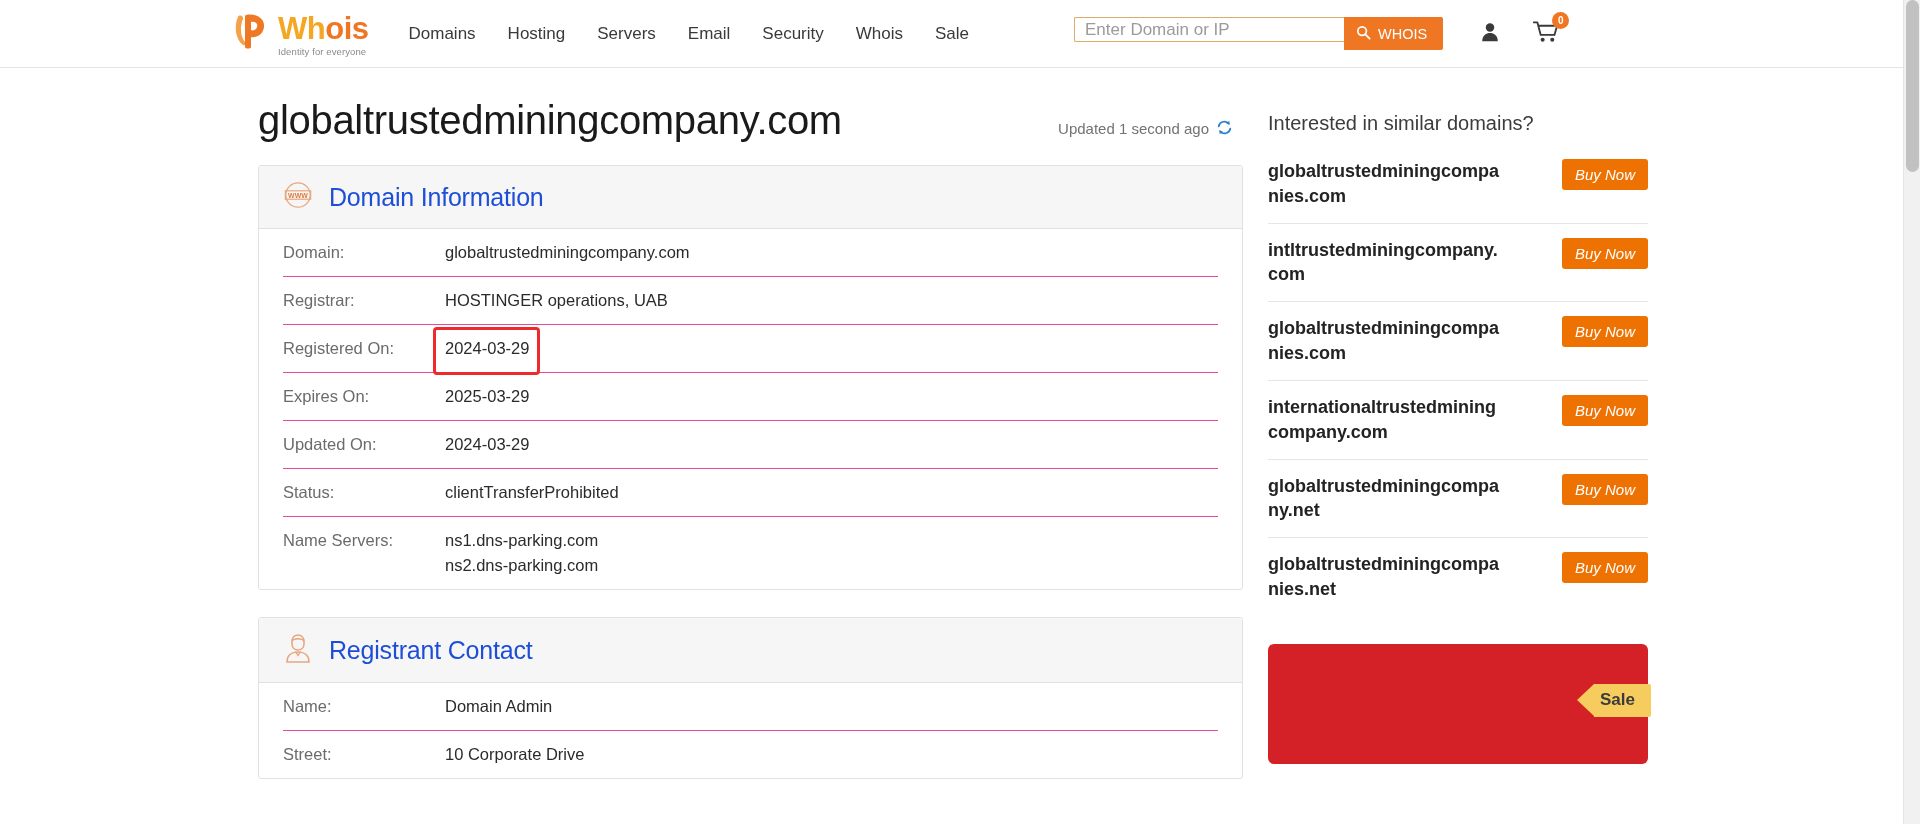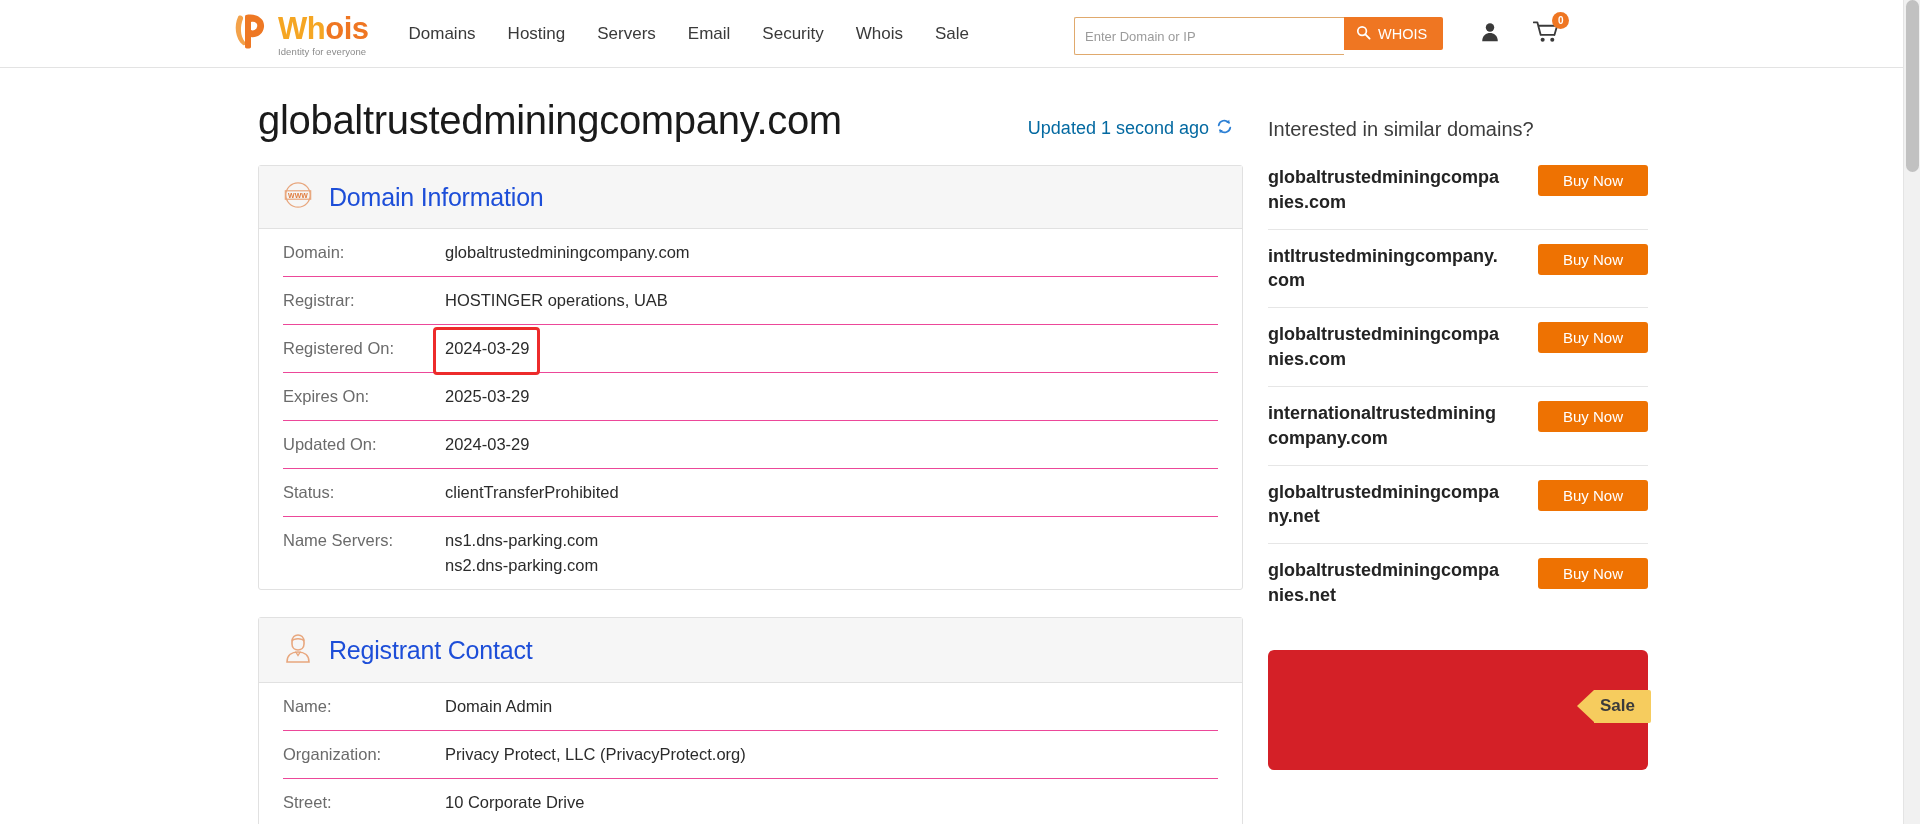"Enter Domain or IP" .search-input { font-size: 13px -> 17px; height: 38px -> 25px }
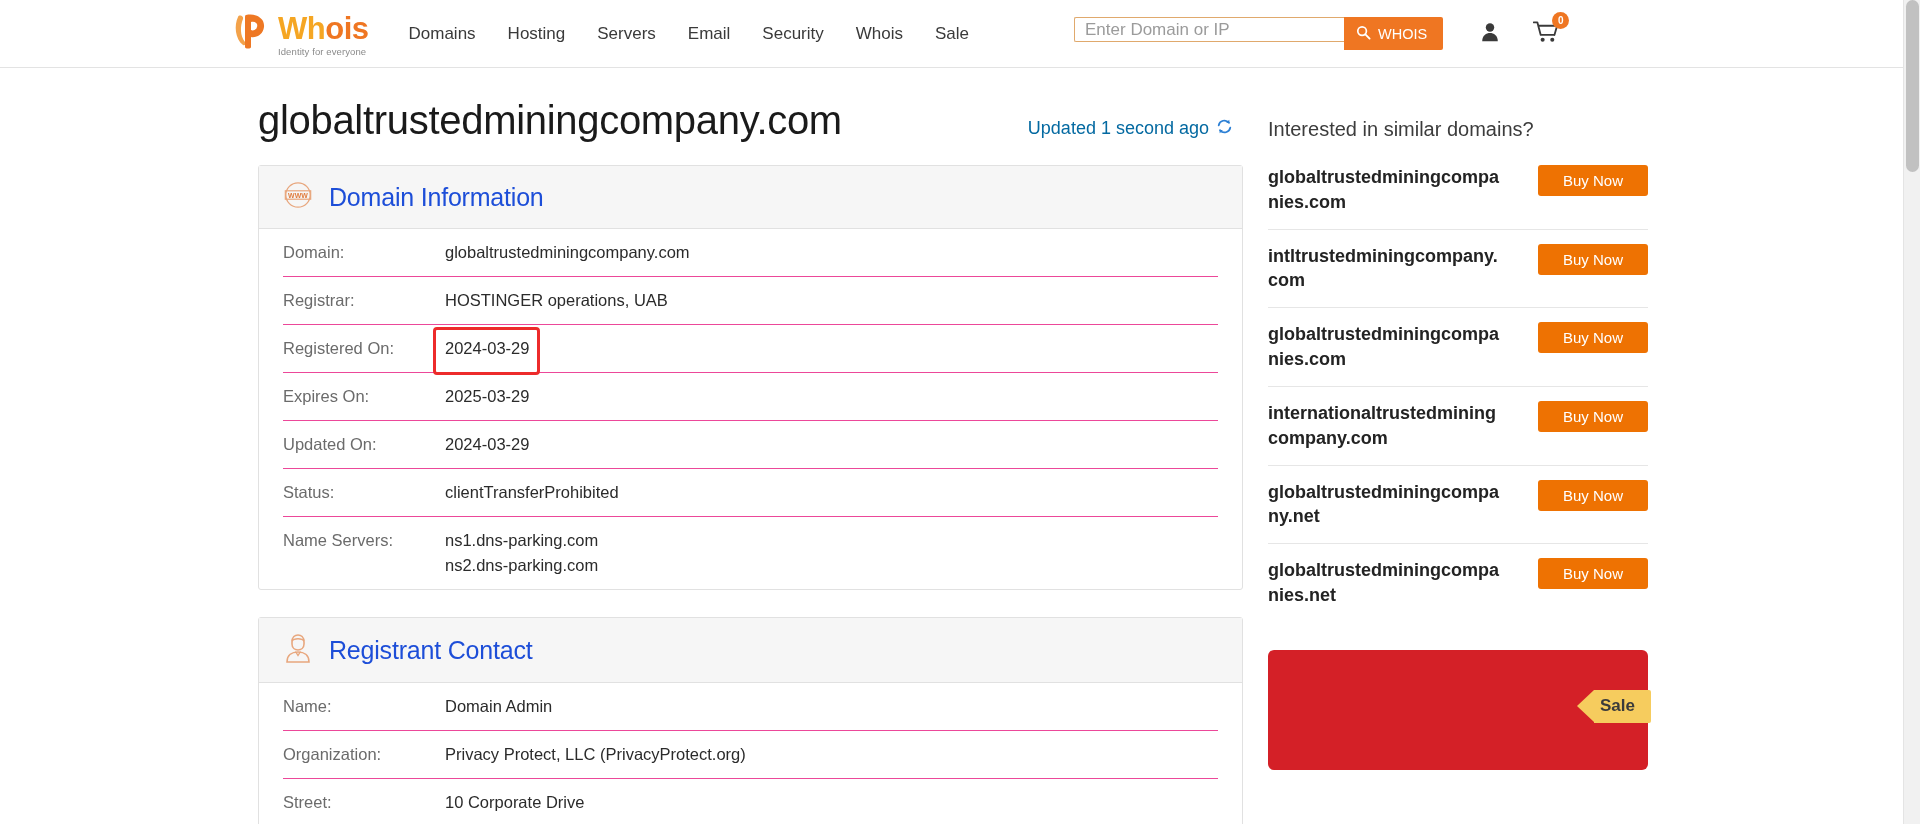"Updated 1 second ago" .updated { color: #0369a1 -> #737373; font-size: 18px -> 15px }
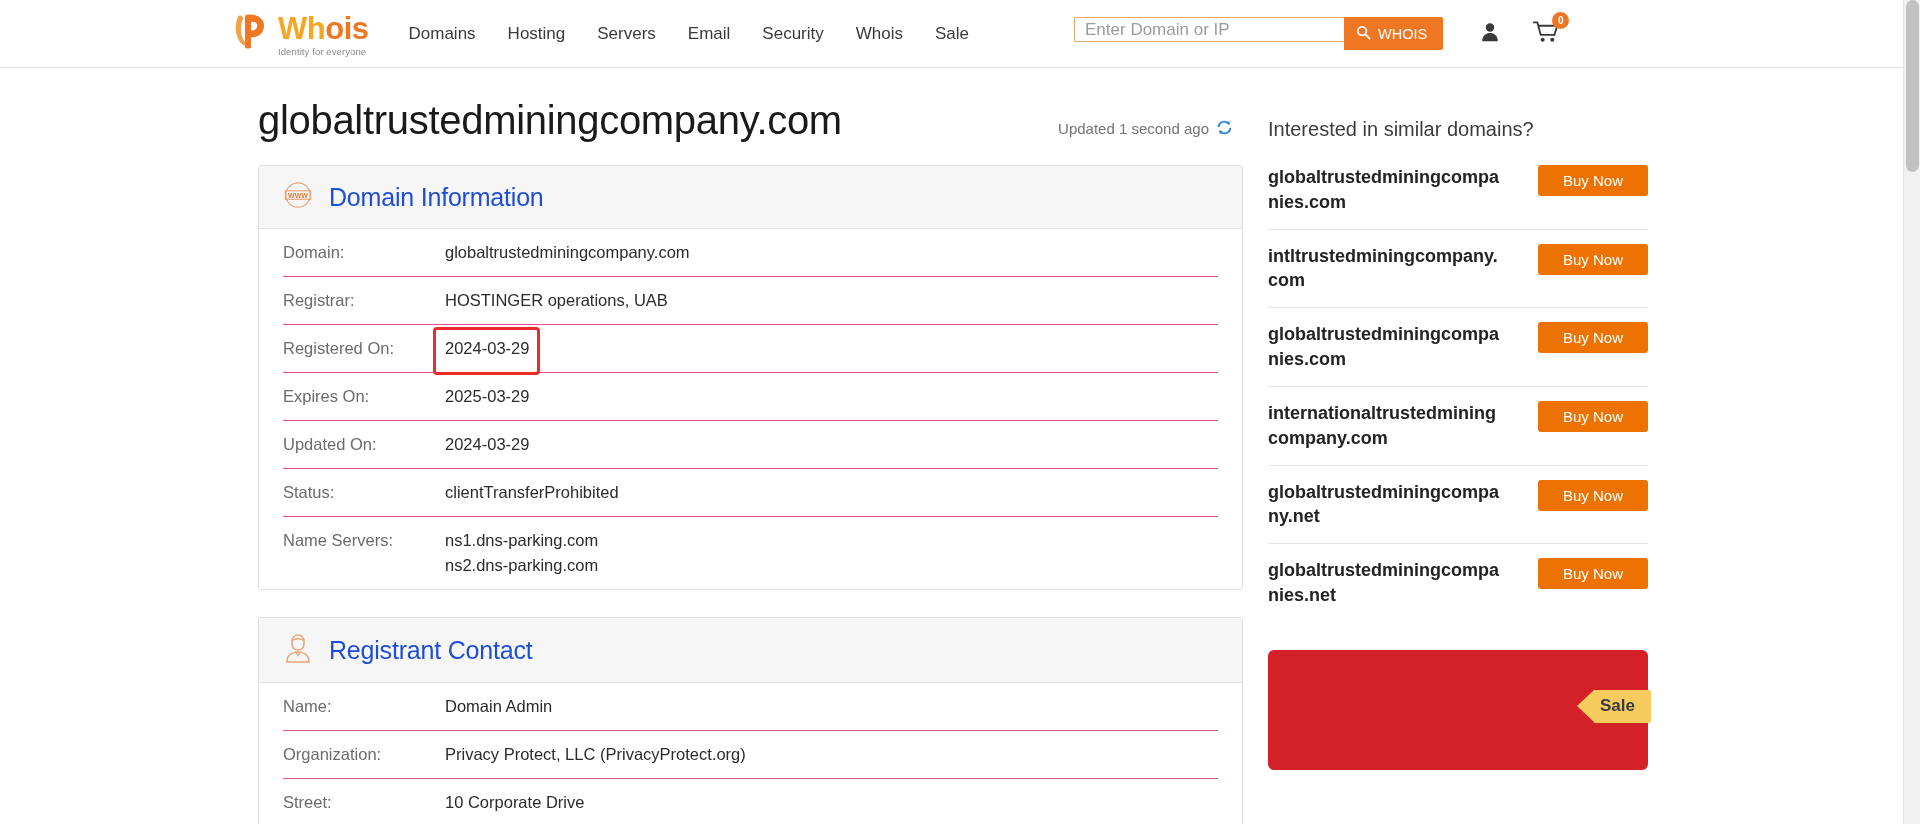"Interested in similar domains?" .sidebar-title { margin: 16px 0 20px 0 -> 10px 0 20px 0 }
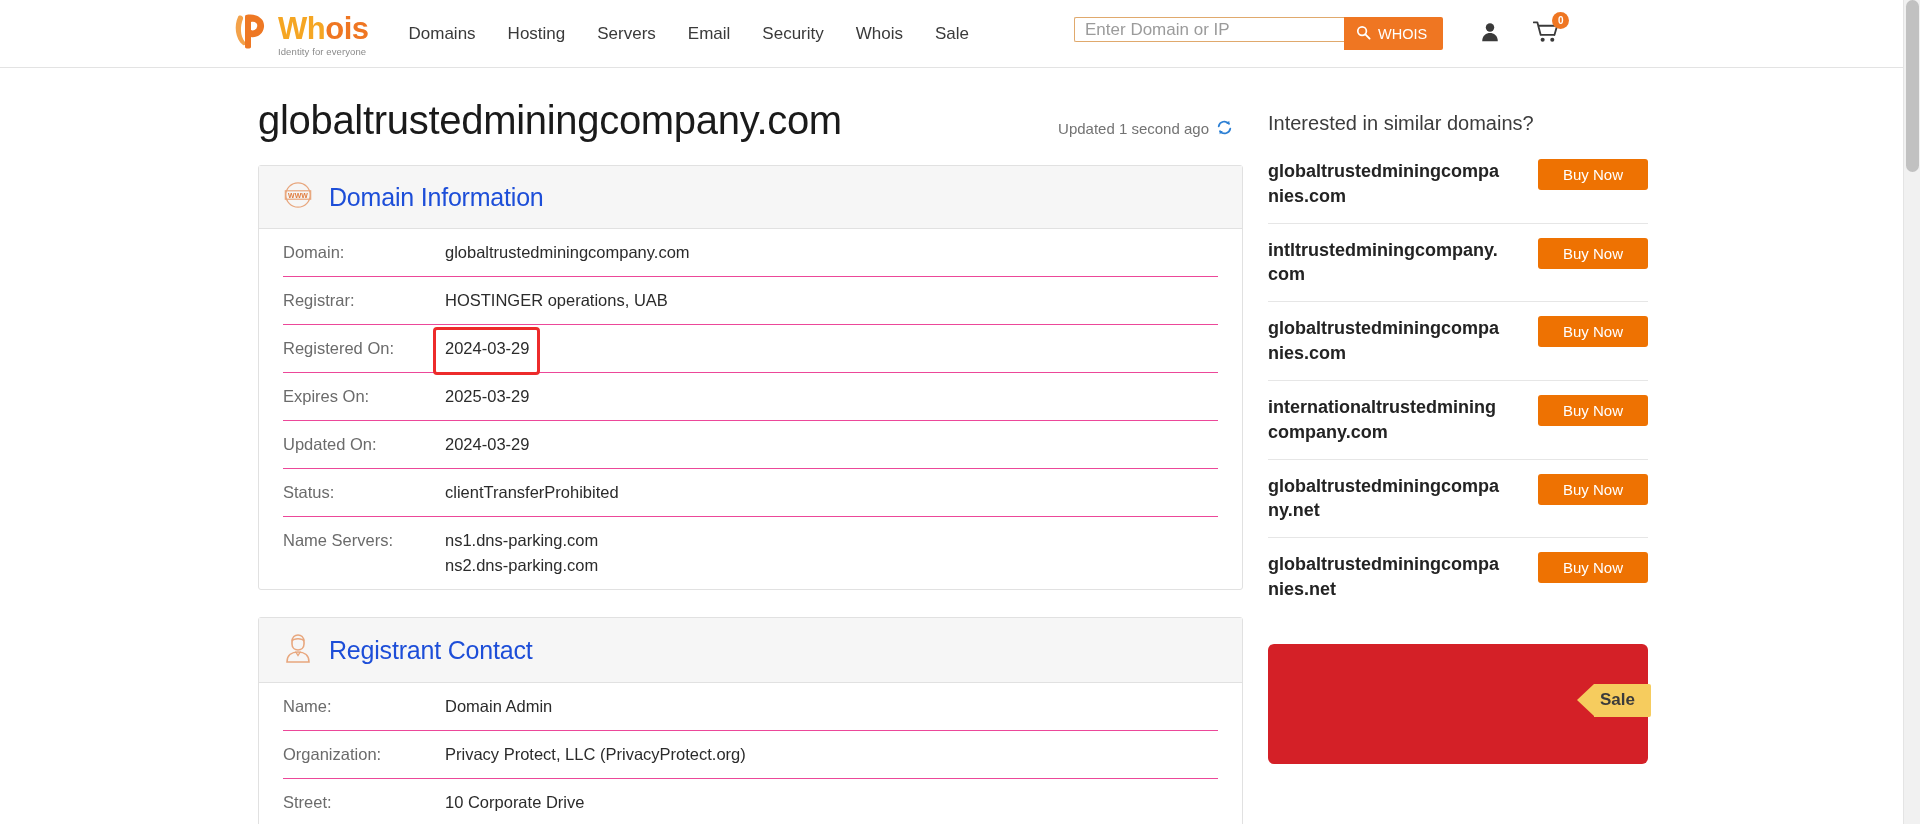"Buy Now" .buy-btn { font-style: none -> italic; padding: 7px 25px -> 7px 13px }
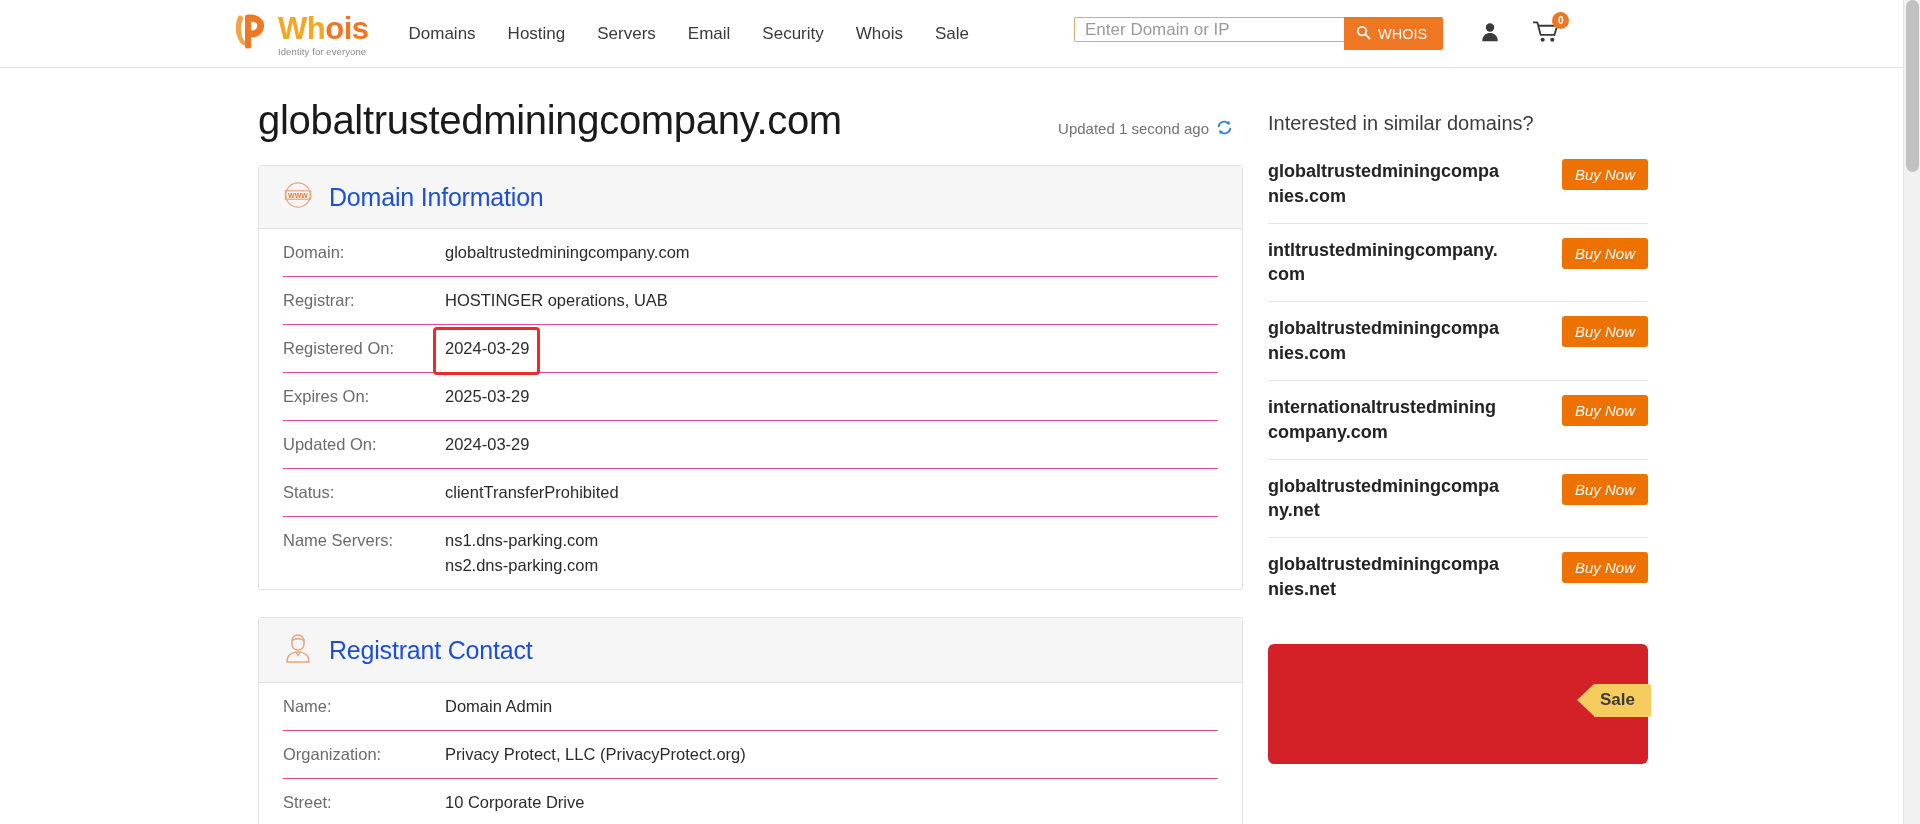"Organization:" div.row { html: <div> <div>Organization:</div> <div>Privacy Protect, LLC (PrivacyProtect.org)</div> </div> -> none }
